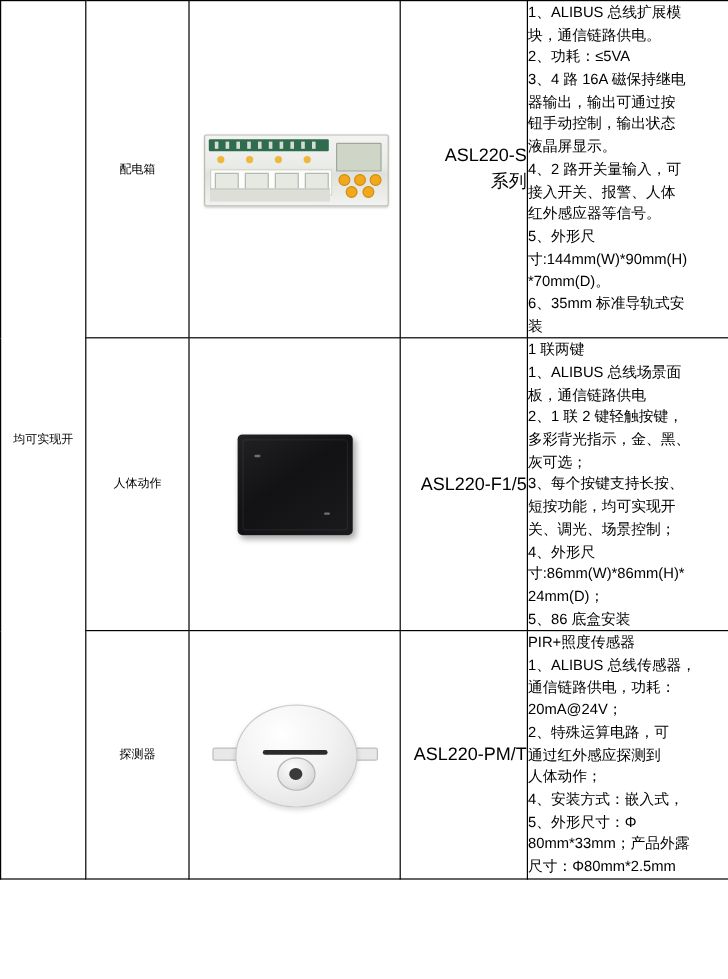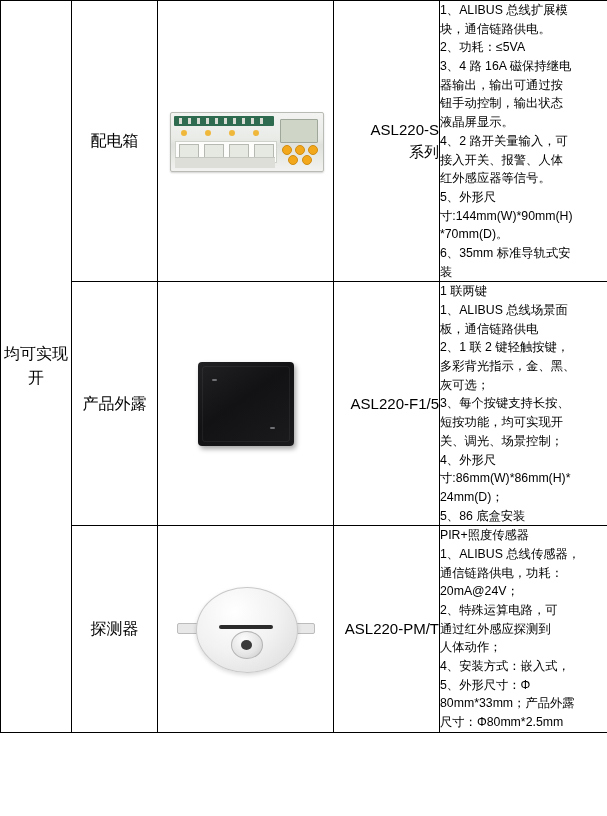"配电箱" .cell-center { font-size: 16px -> 10px }
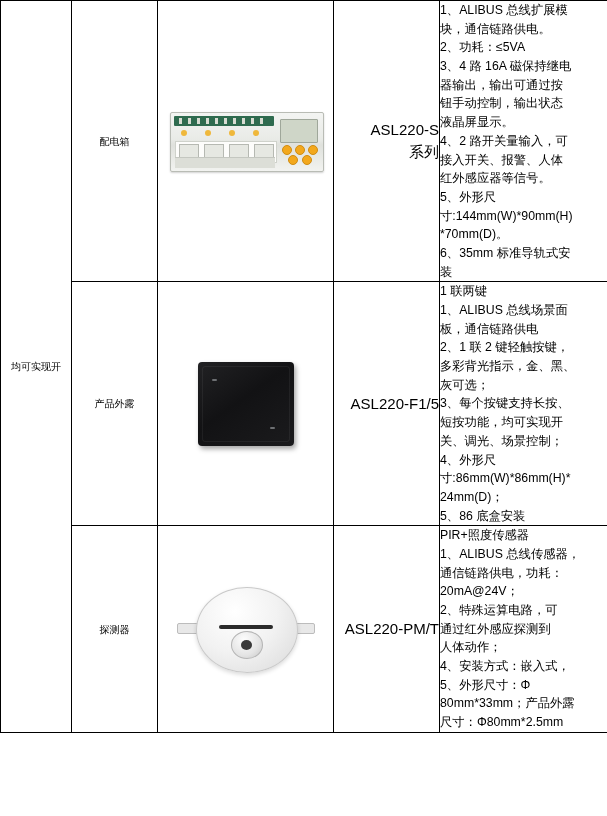"产品外露" td.col-name { text: 产品外露 -> 人体动作 }
